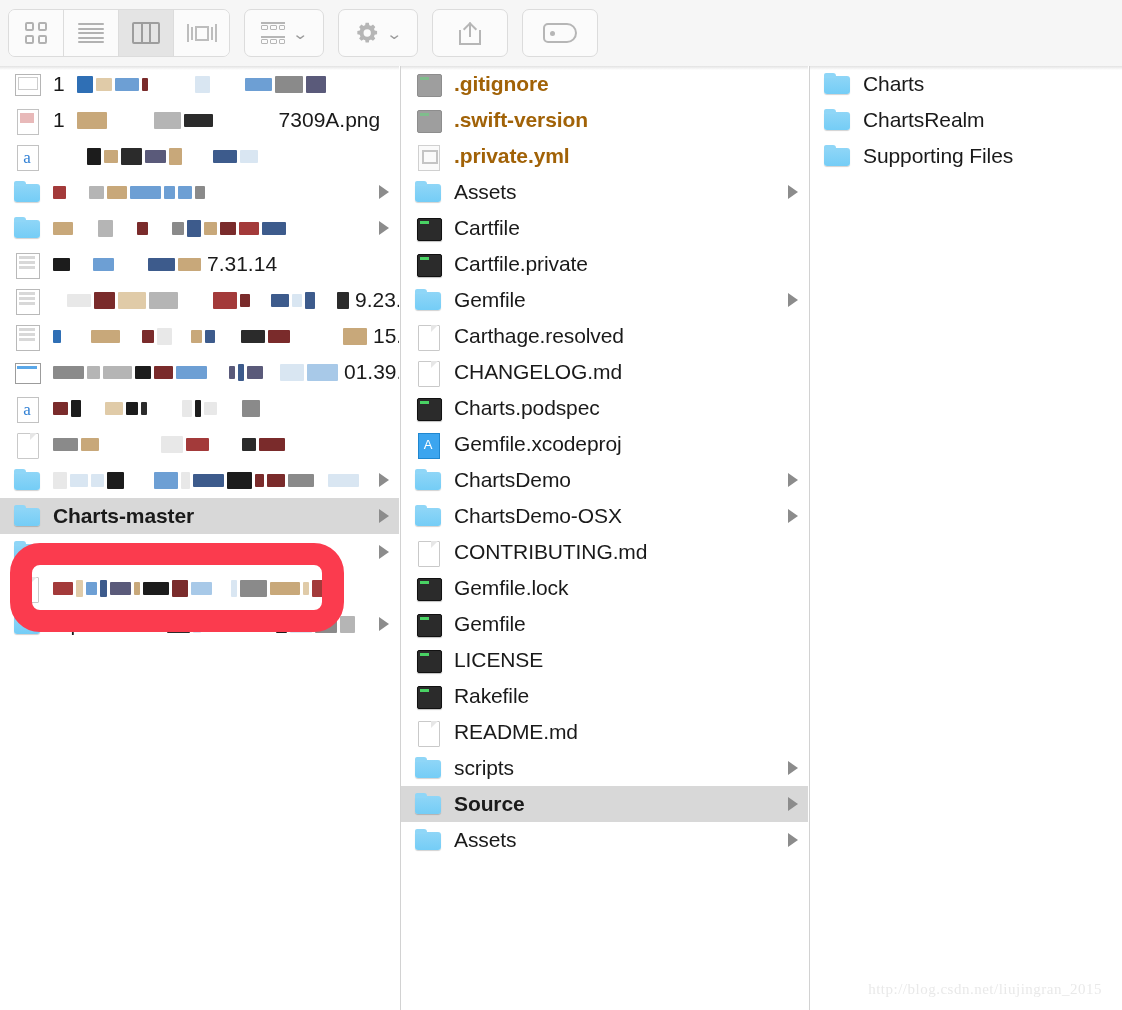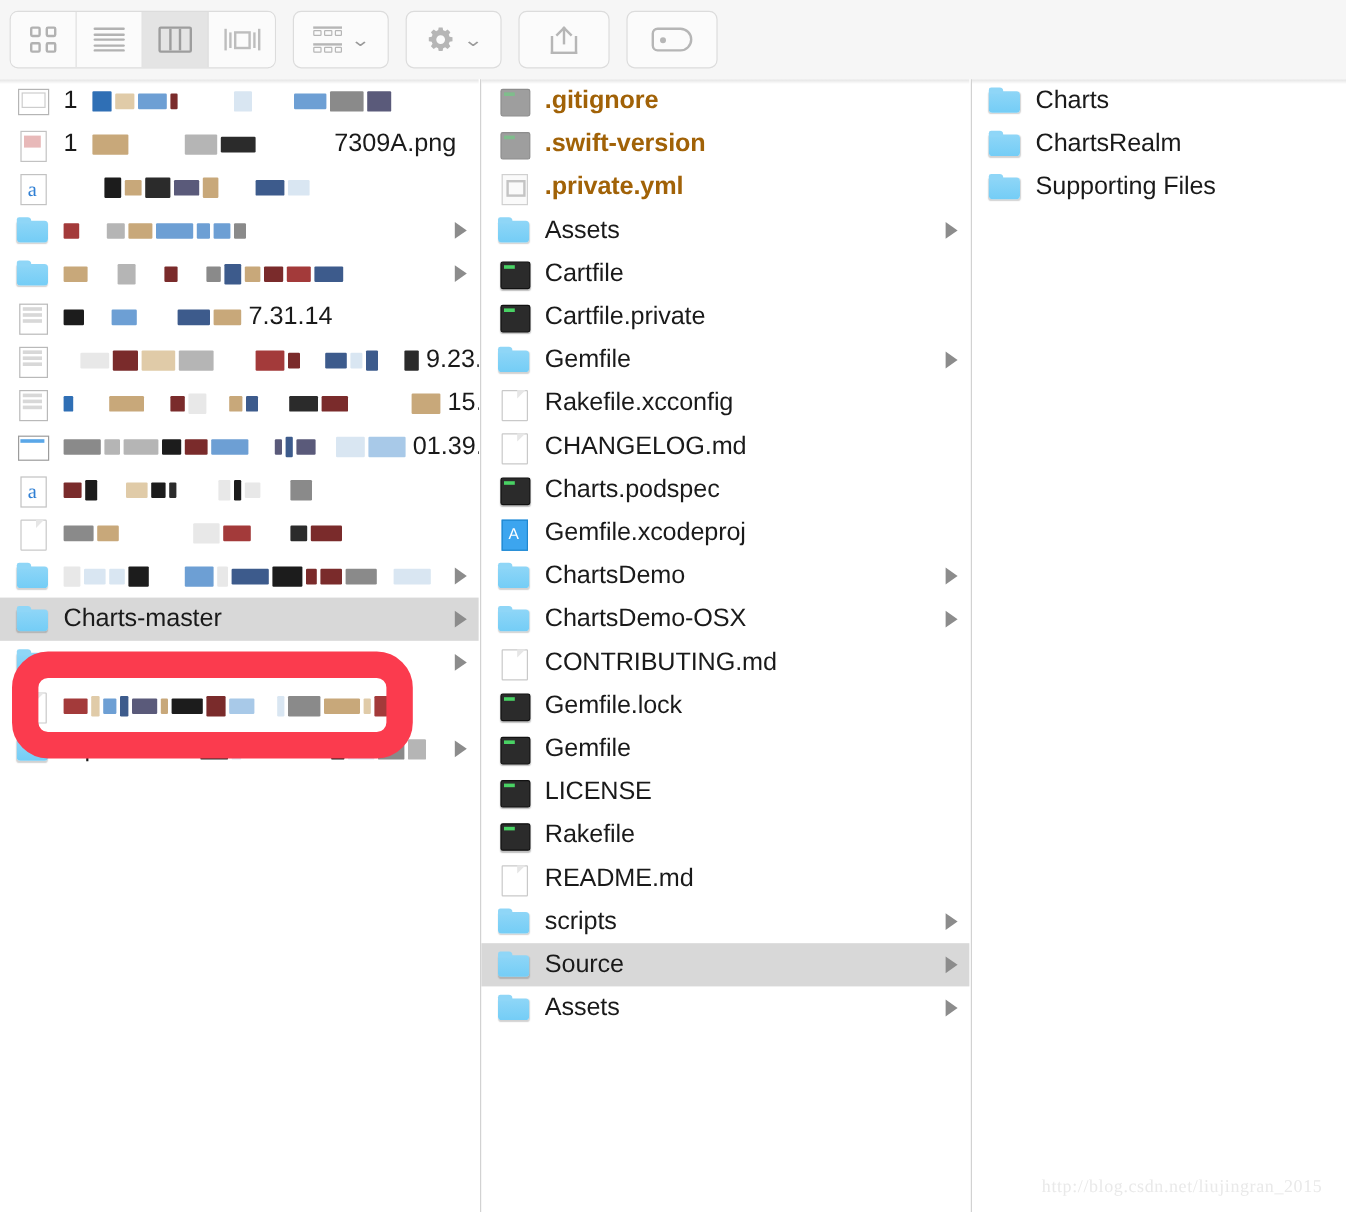"Rakefile.xcconfig" span.label { text: Rakefile.xcconfig -> Carthage.resolved }
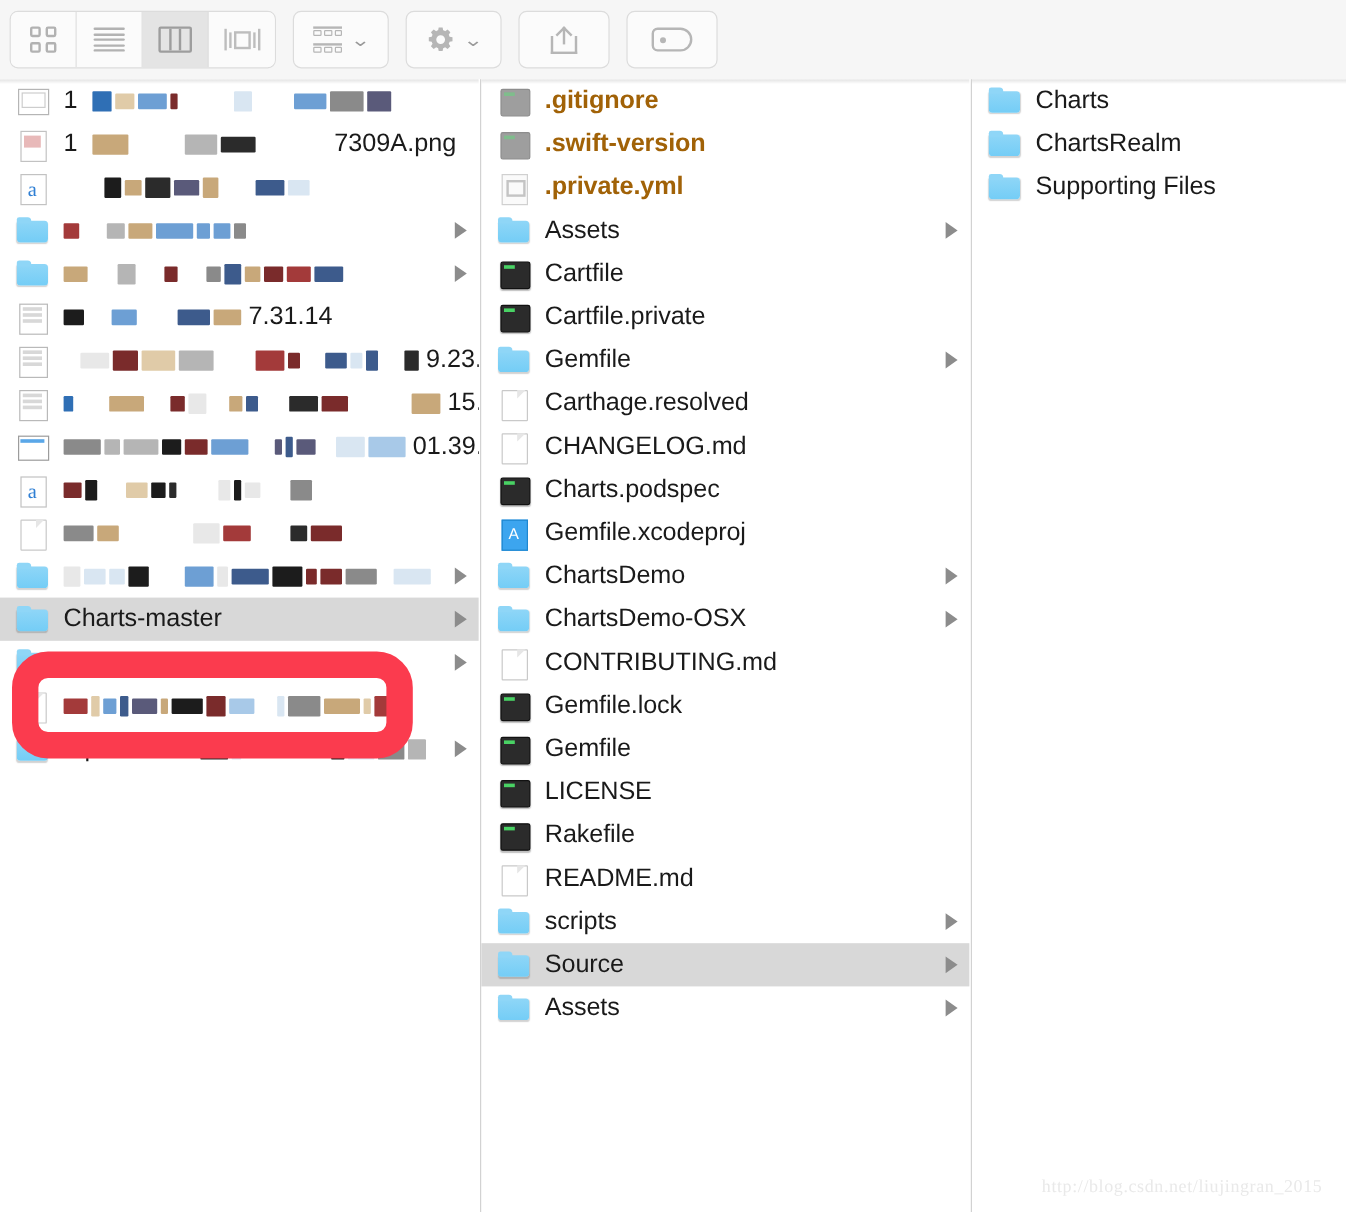"Charts-master" .row.sel { font-weight: none -> bold }
